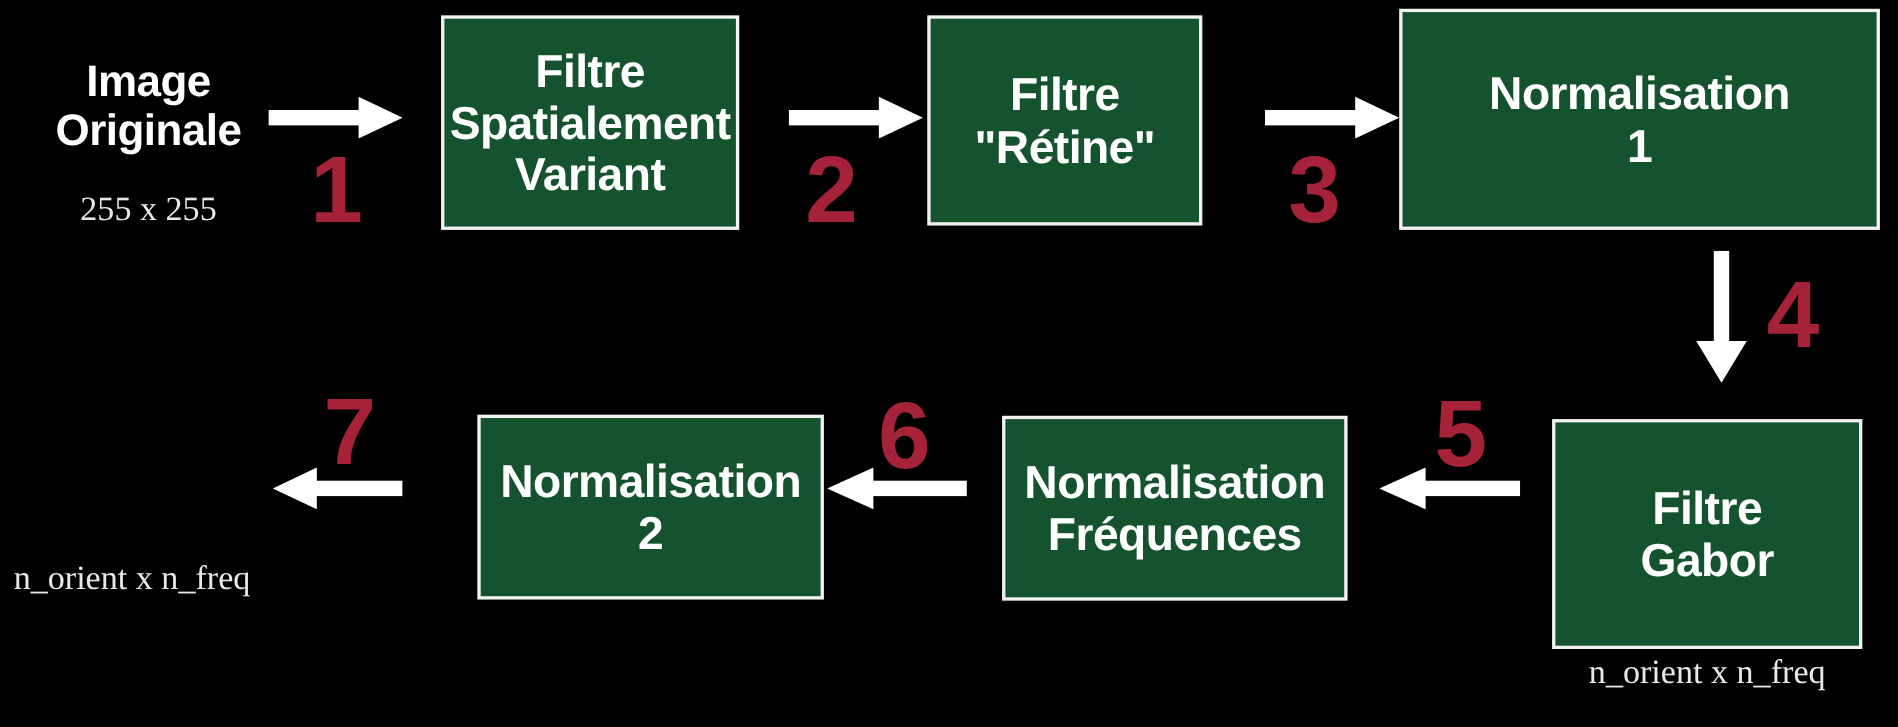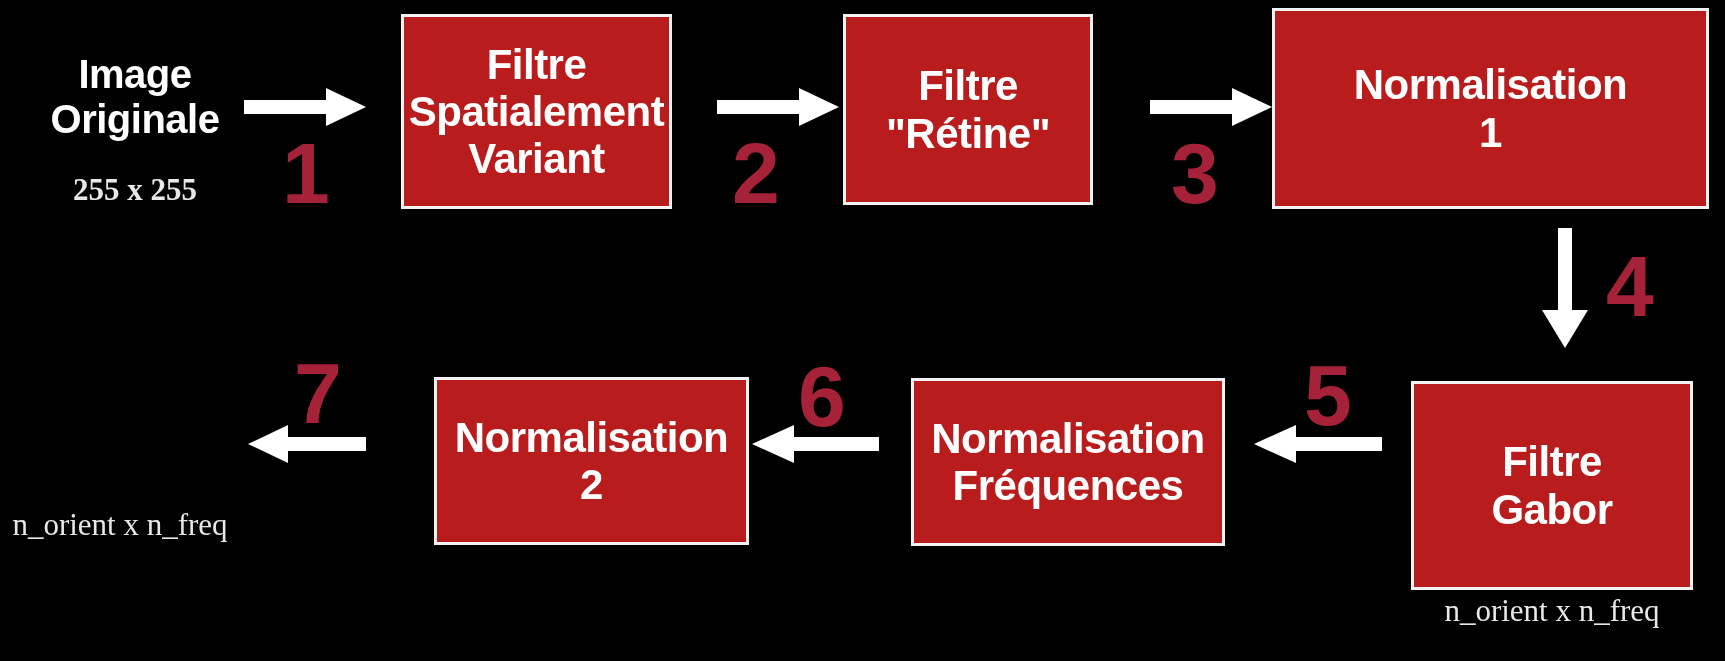"Filtre" .node-box { background: #b91c1c -> #14532d }
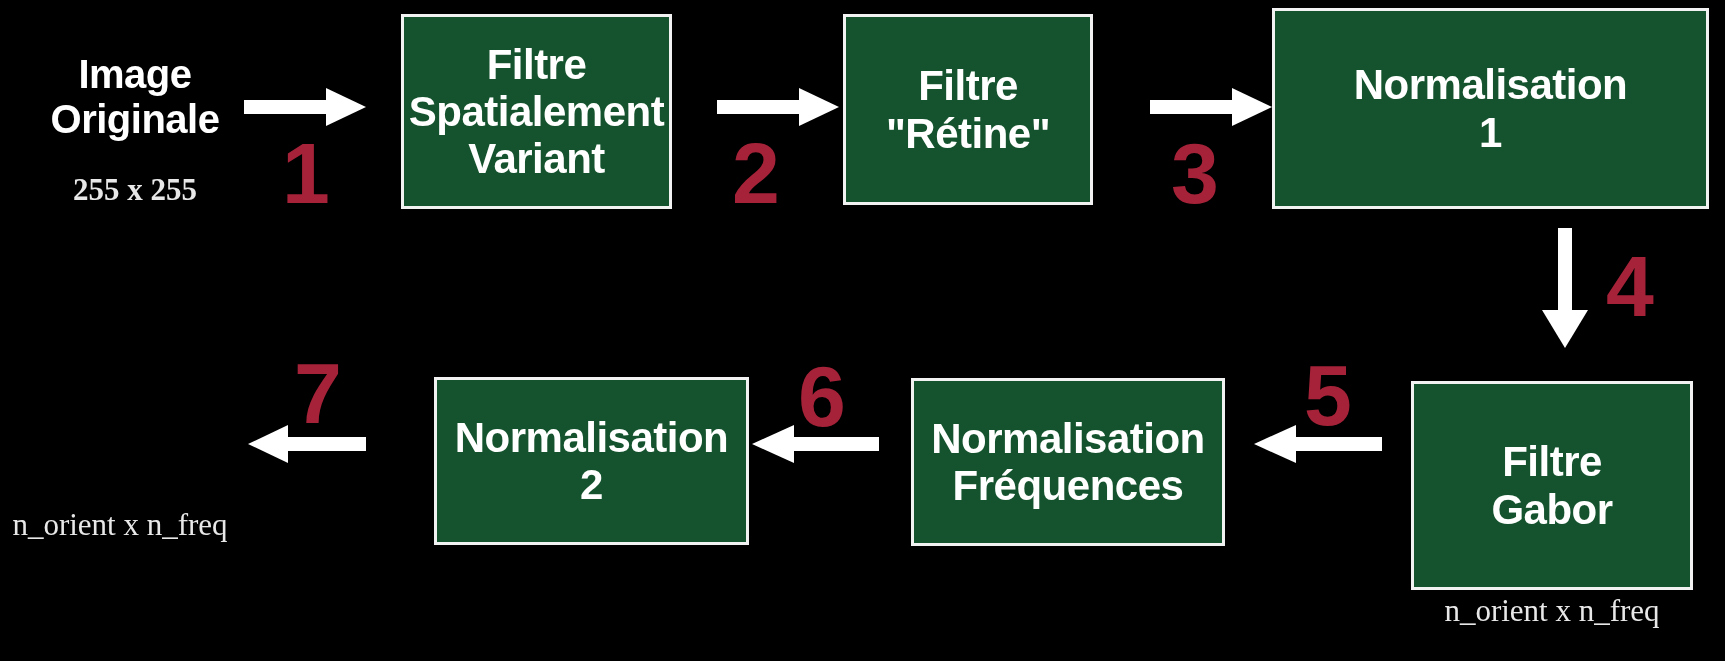"255 x 255" div.caption { font-weight: bold -> none }
